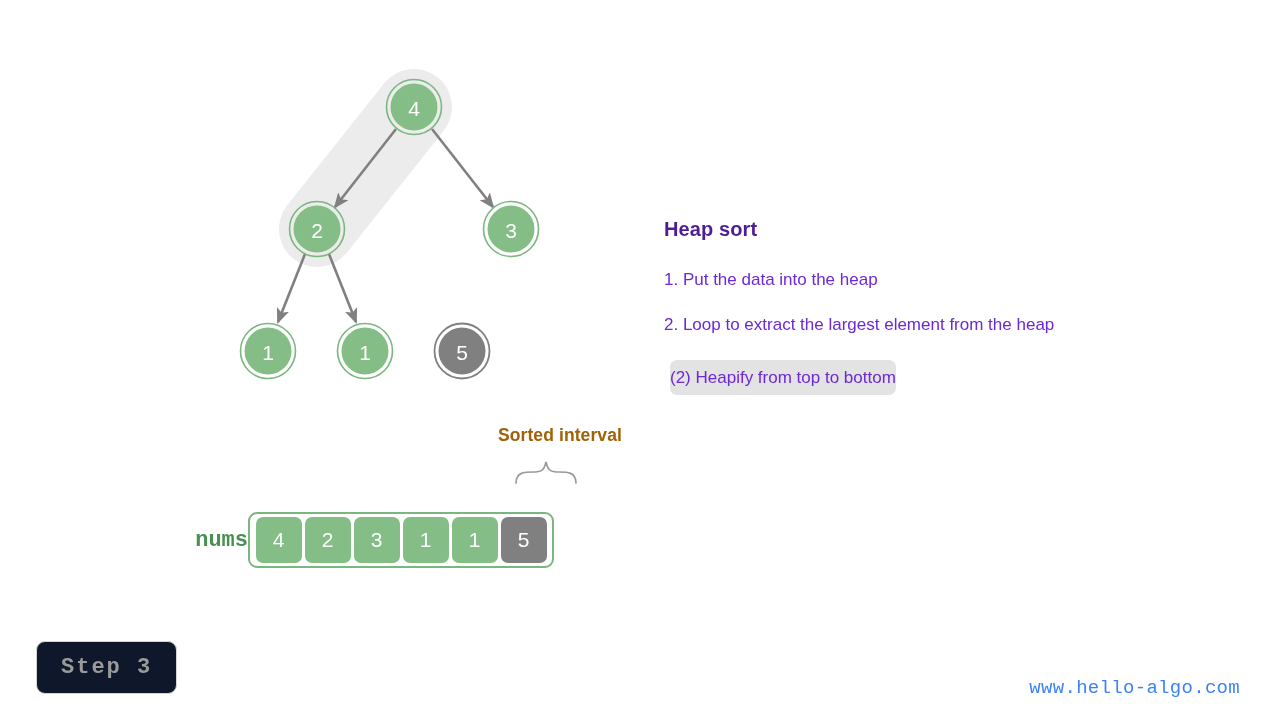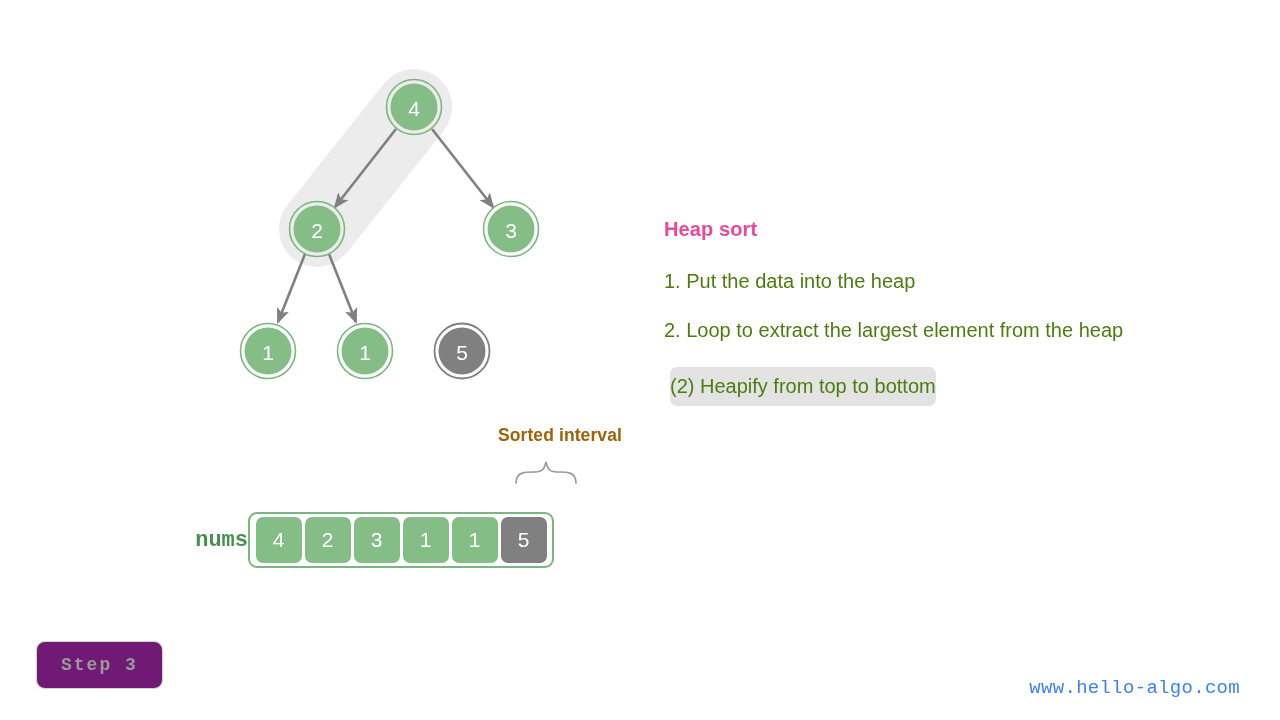"Heap sort" #panel-title { color: #ec4899 -> #4c1d95 }
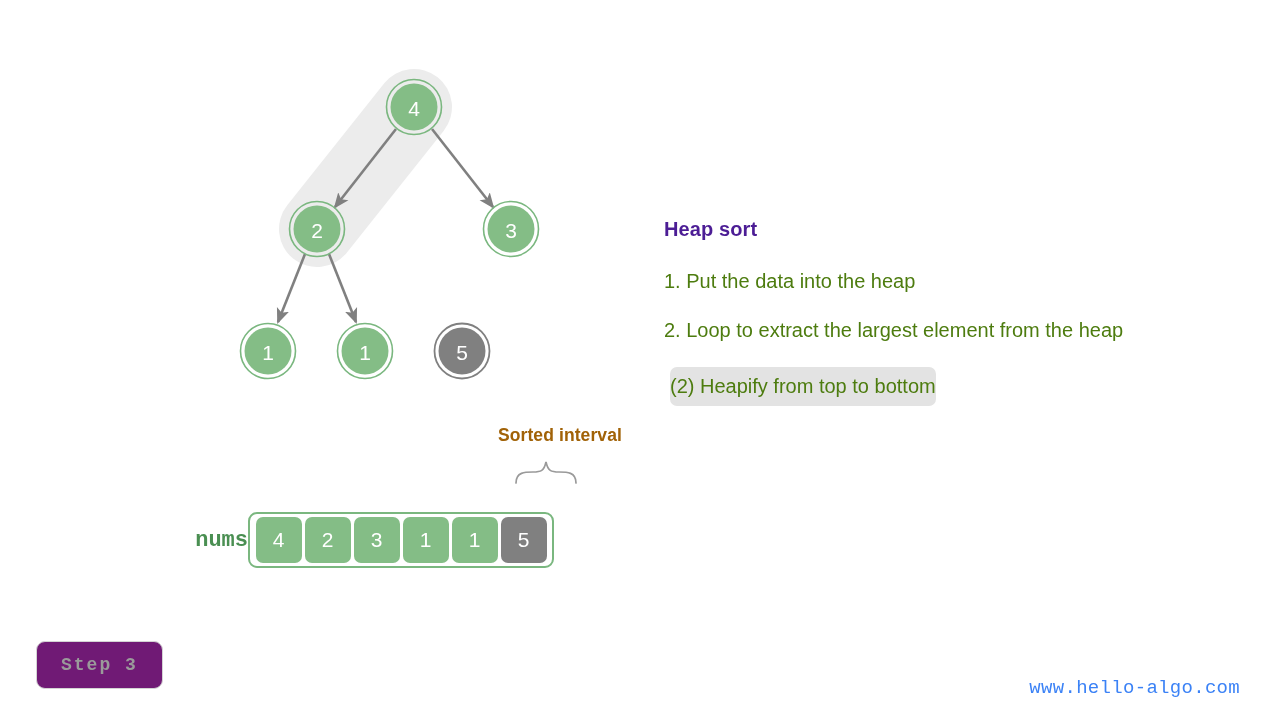"1. Put the data into" .step-line { color: #4d7c0f -> #6d28d9; font-size: 20px -> 17px }
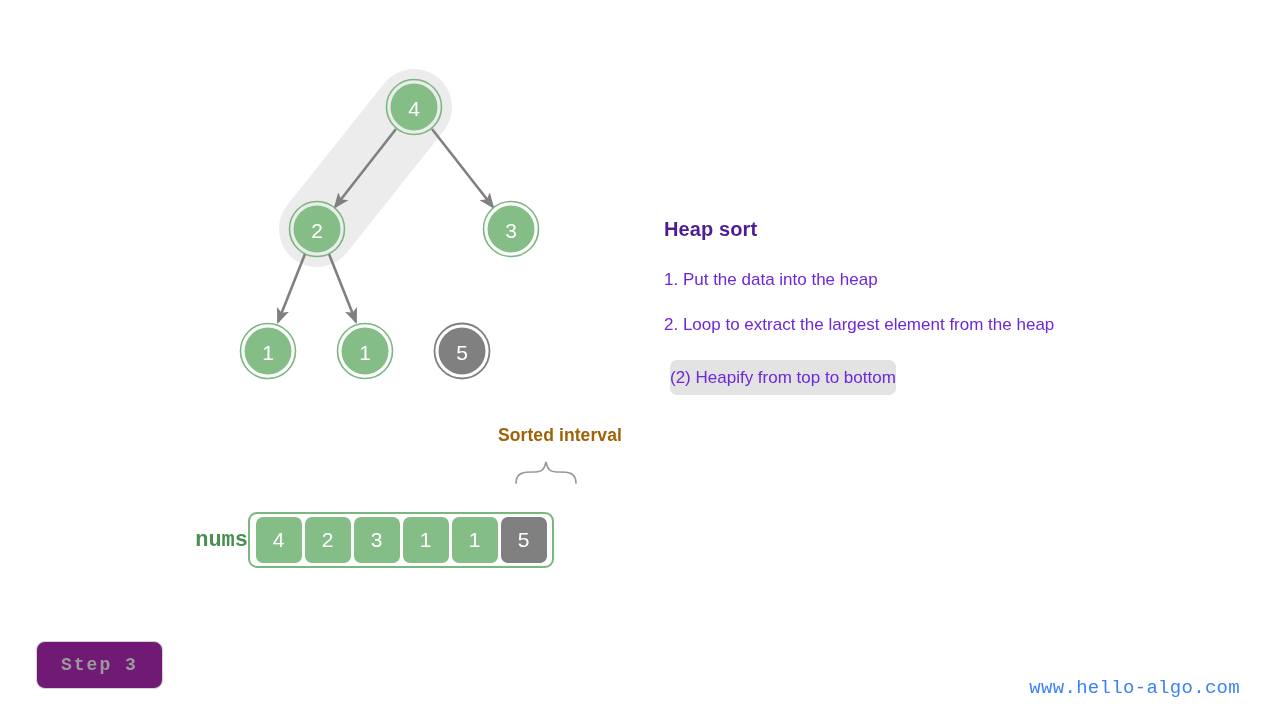"Step 3" #step-badge { background: #701a75 -> #0f172a; font-size: 18px -> 22px }
